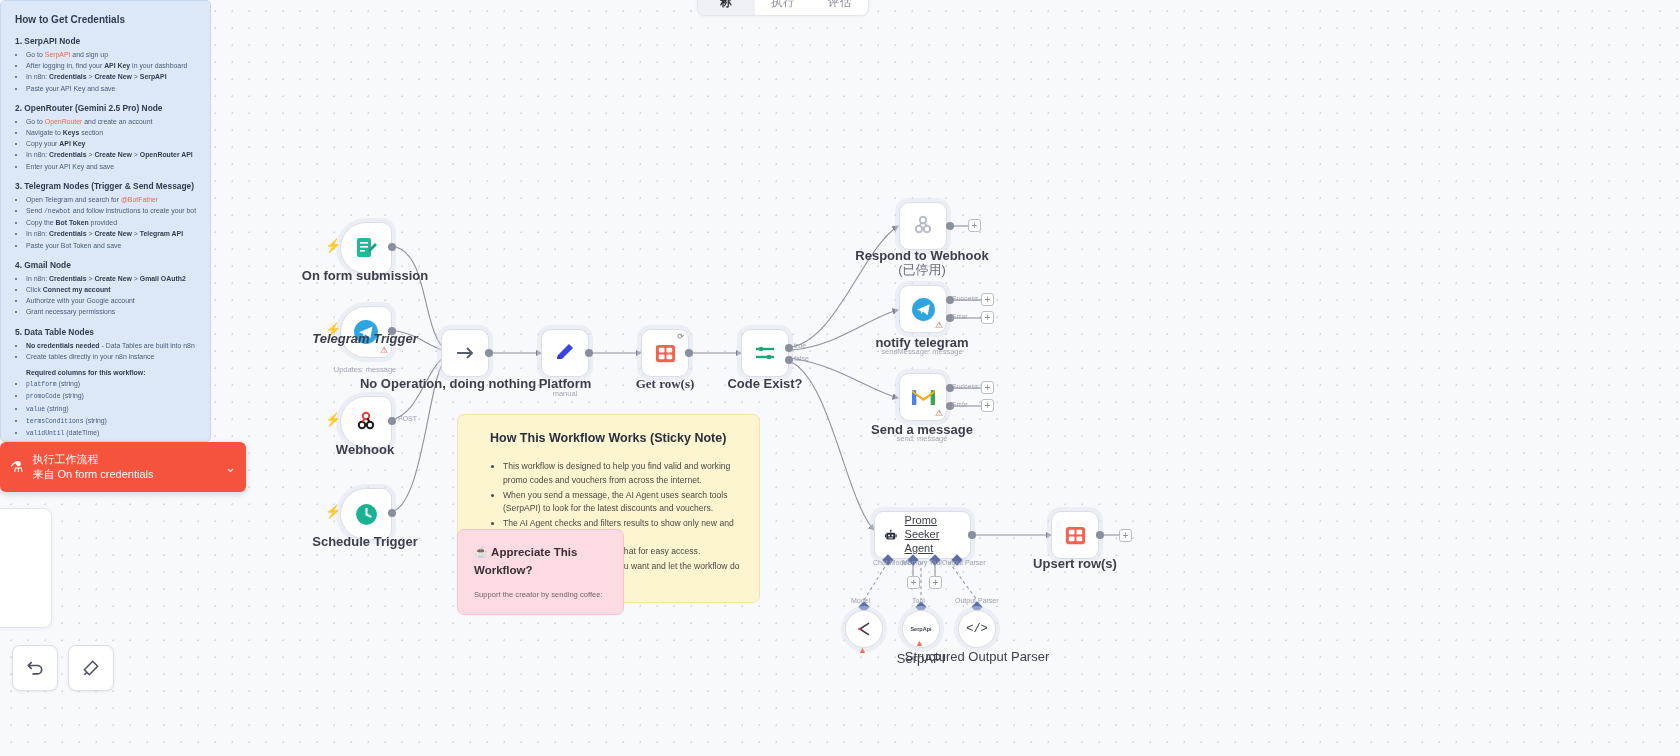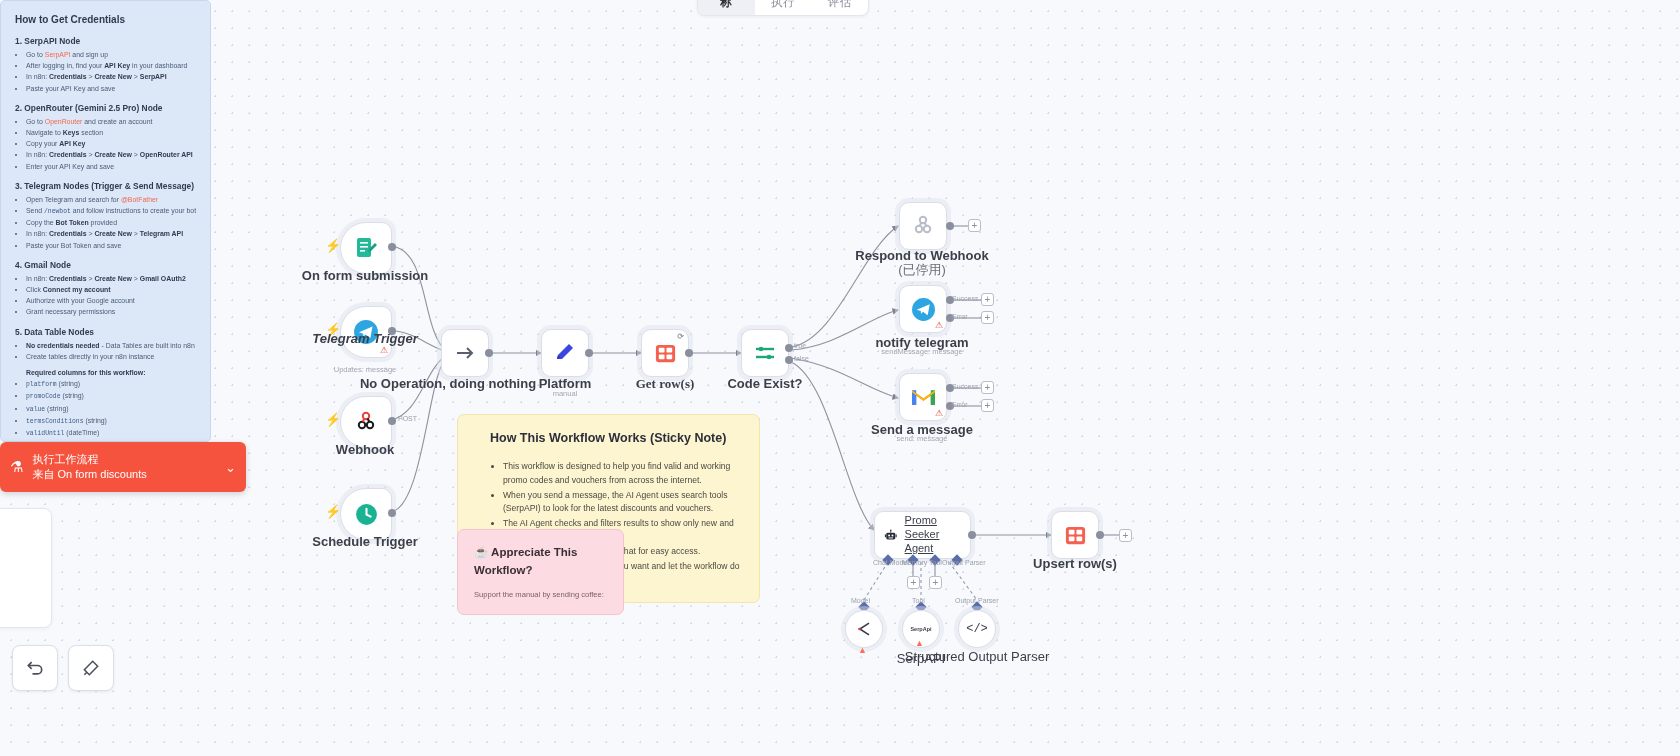"来自 On form discounts" div { text: discounts -> credentials }
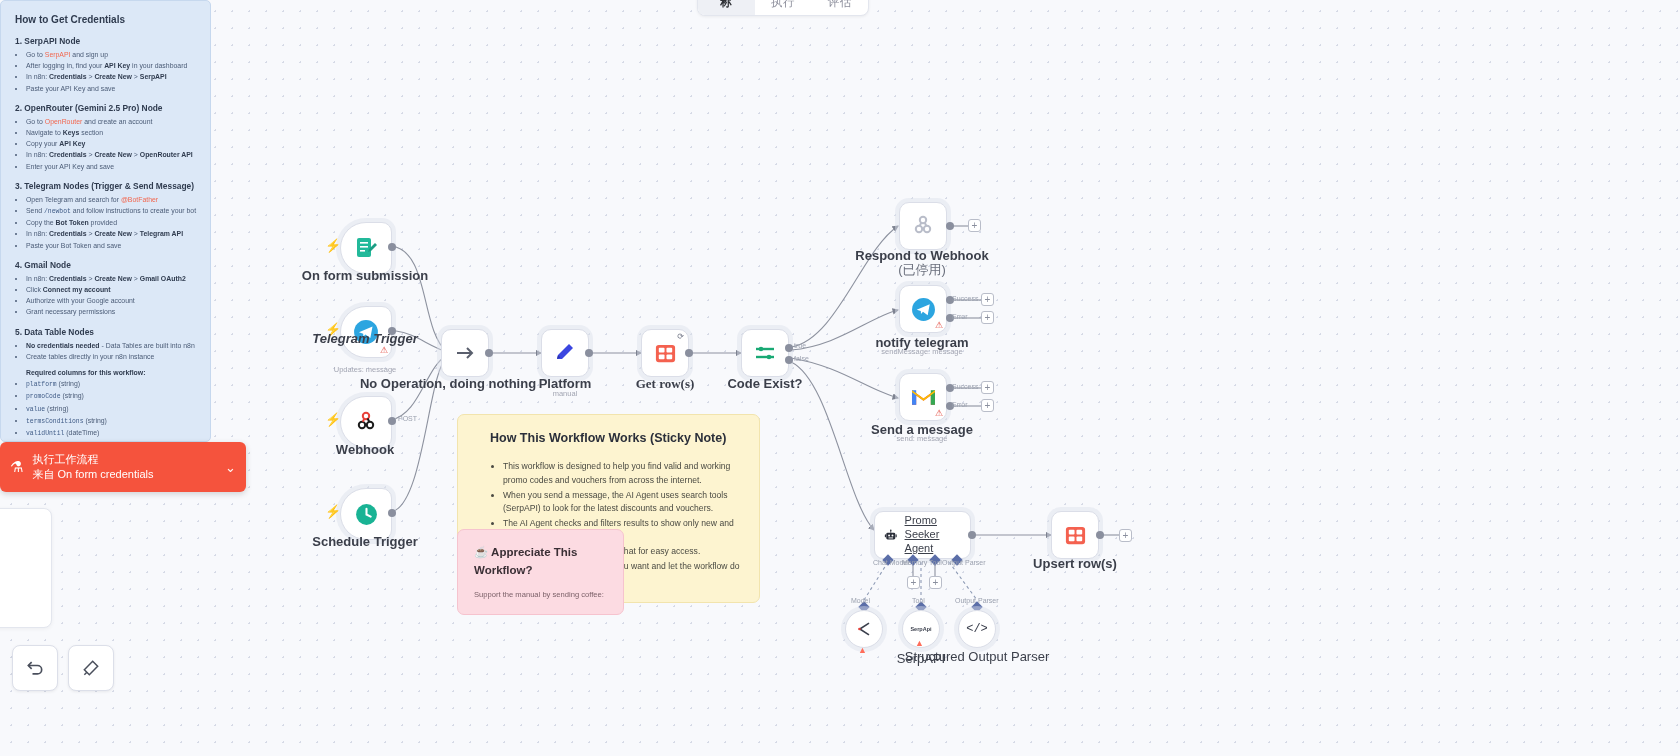"Support the manual by sending" div.sub { text: manual -> creator }
